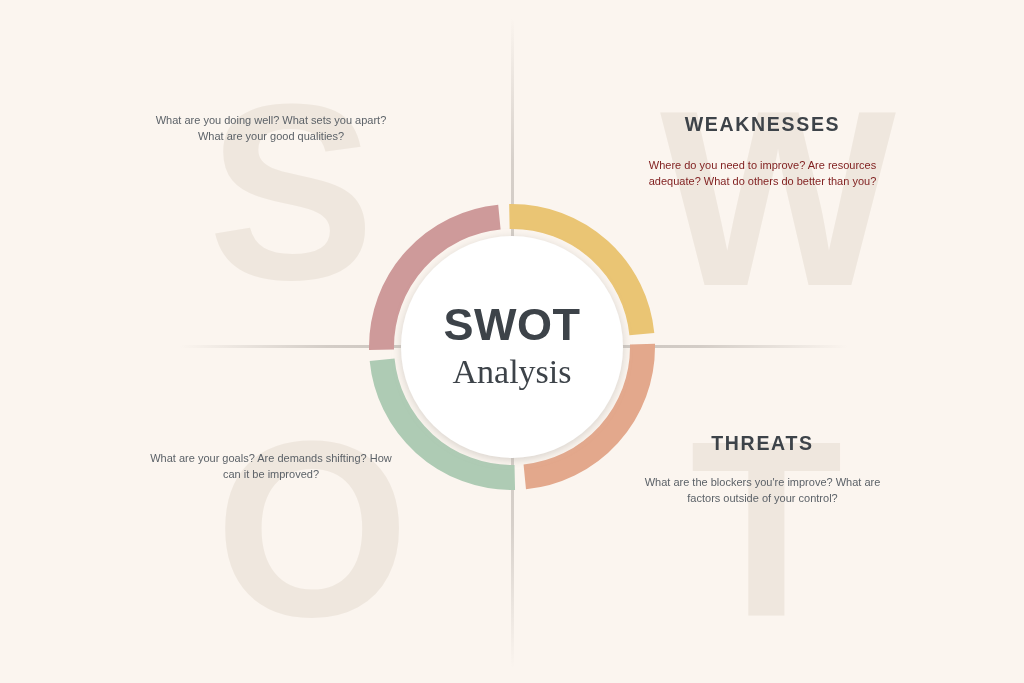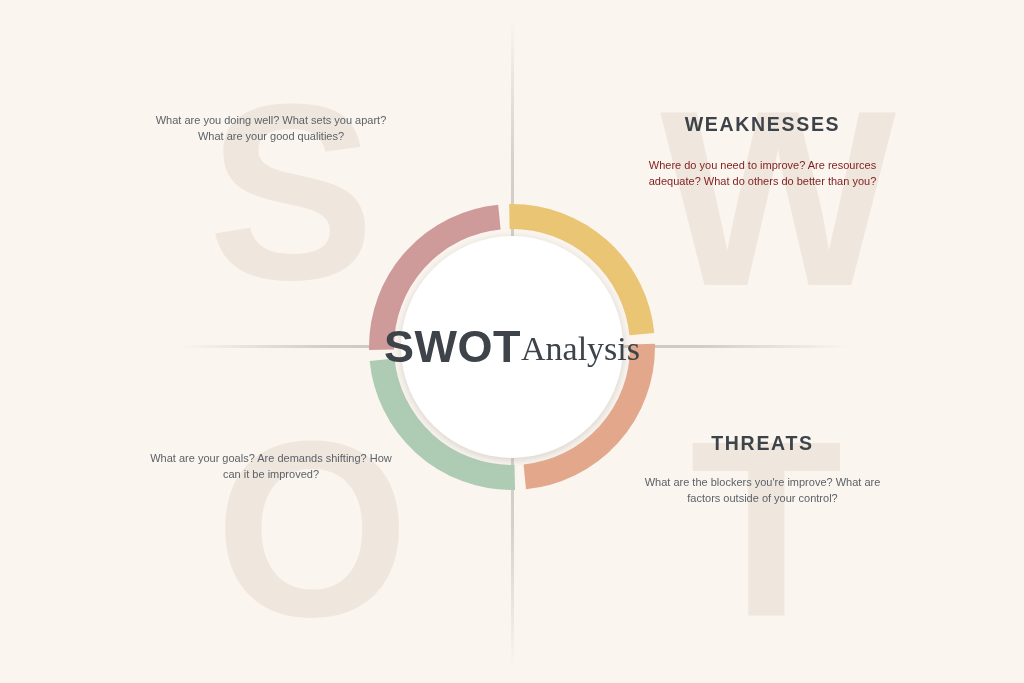"SWOT" .donut-center-text { flex-direction: row -> column }
